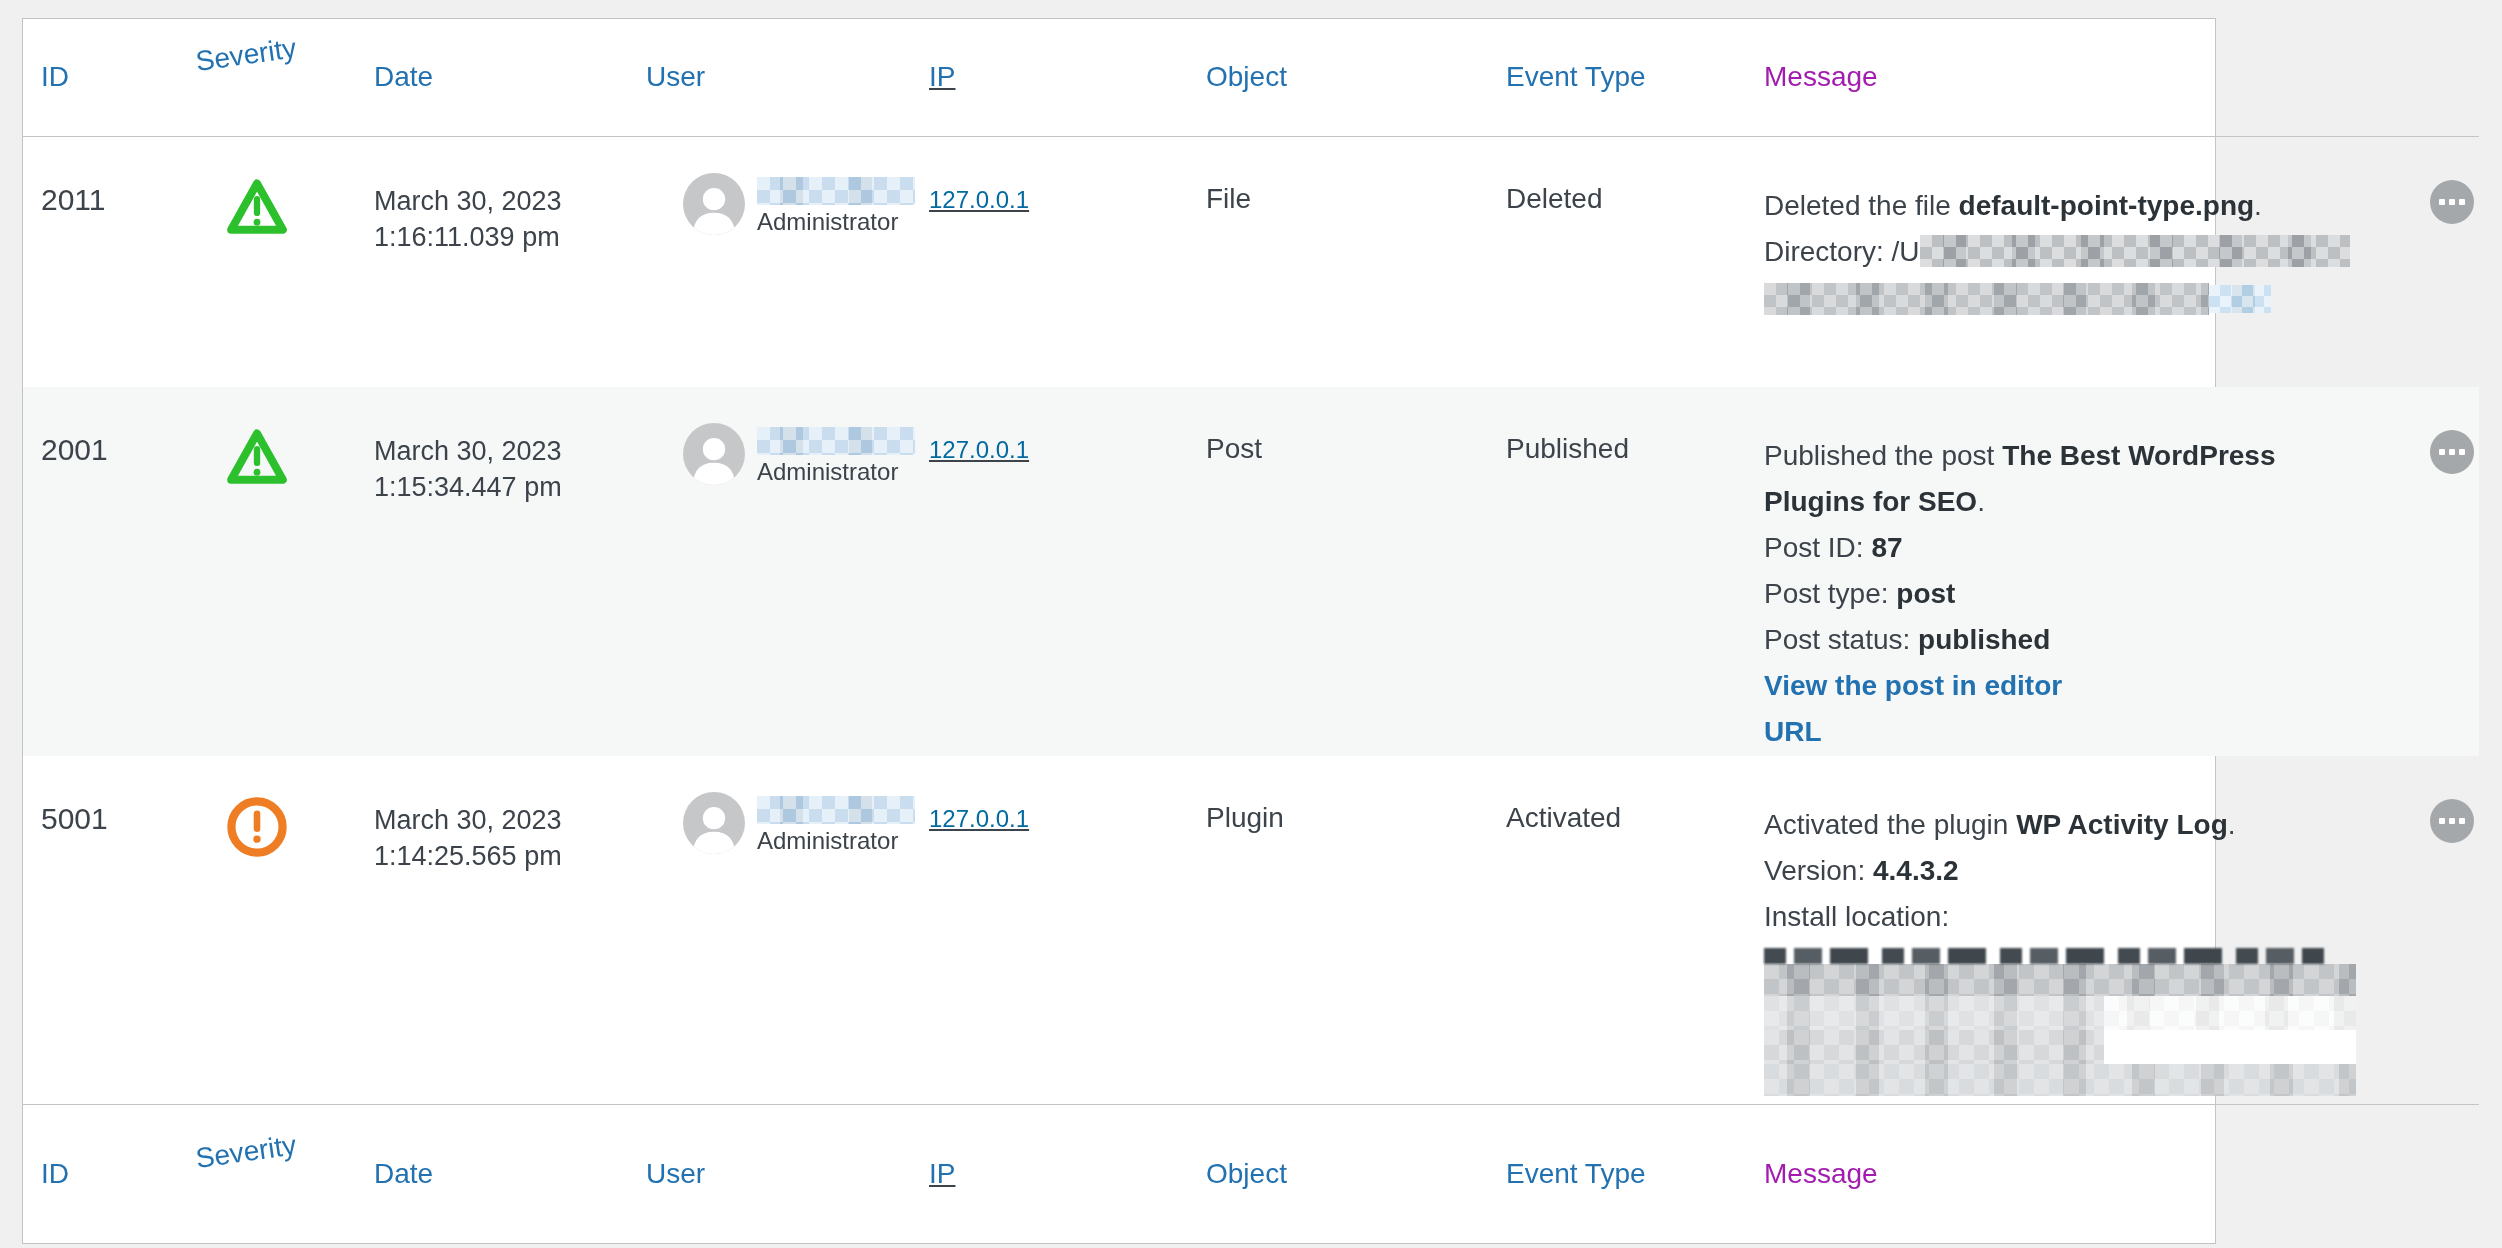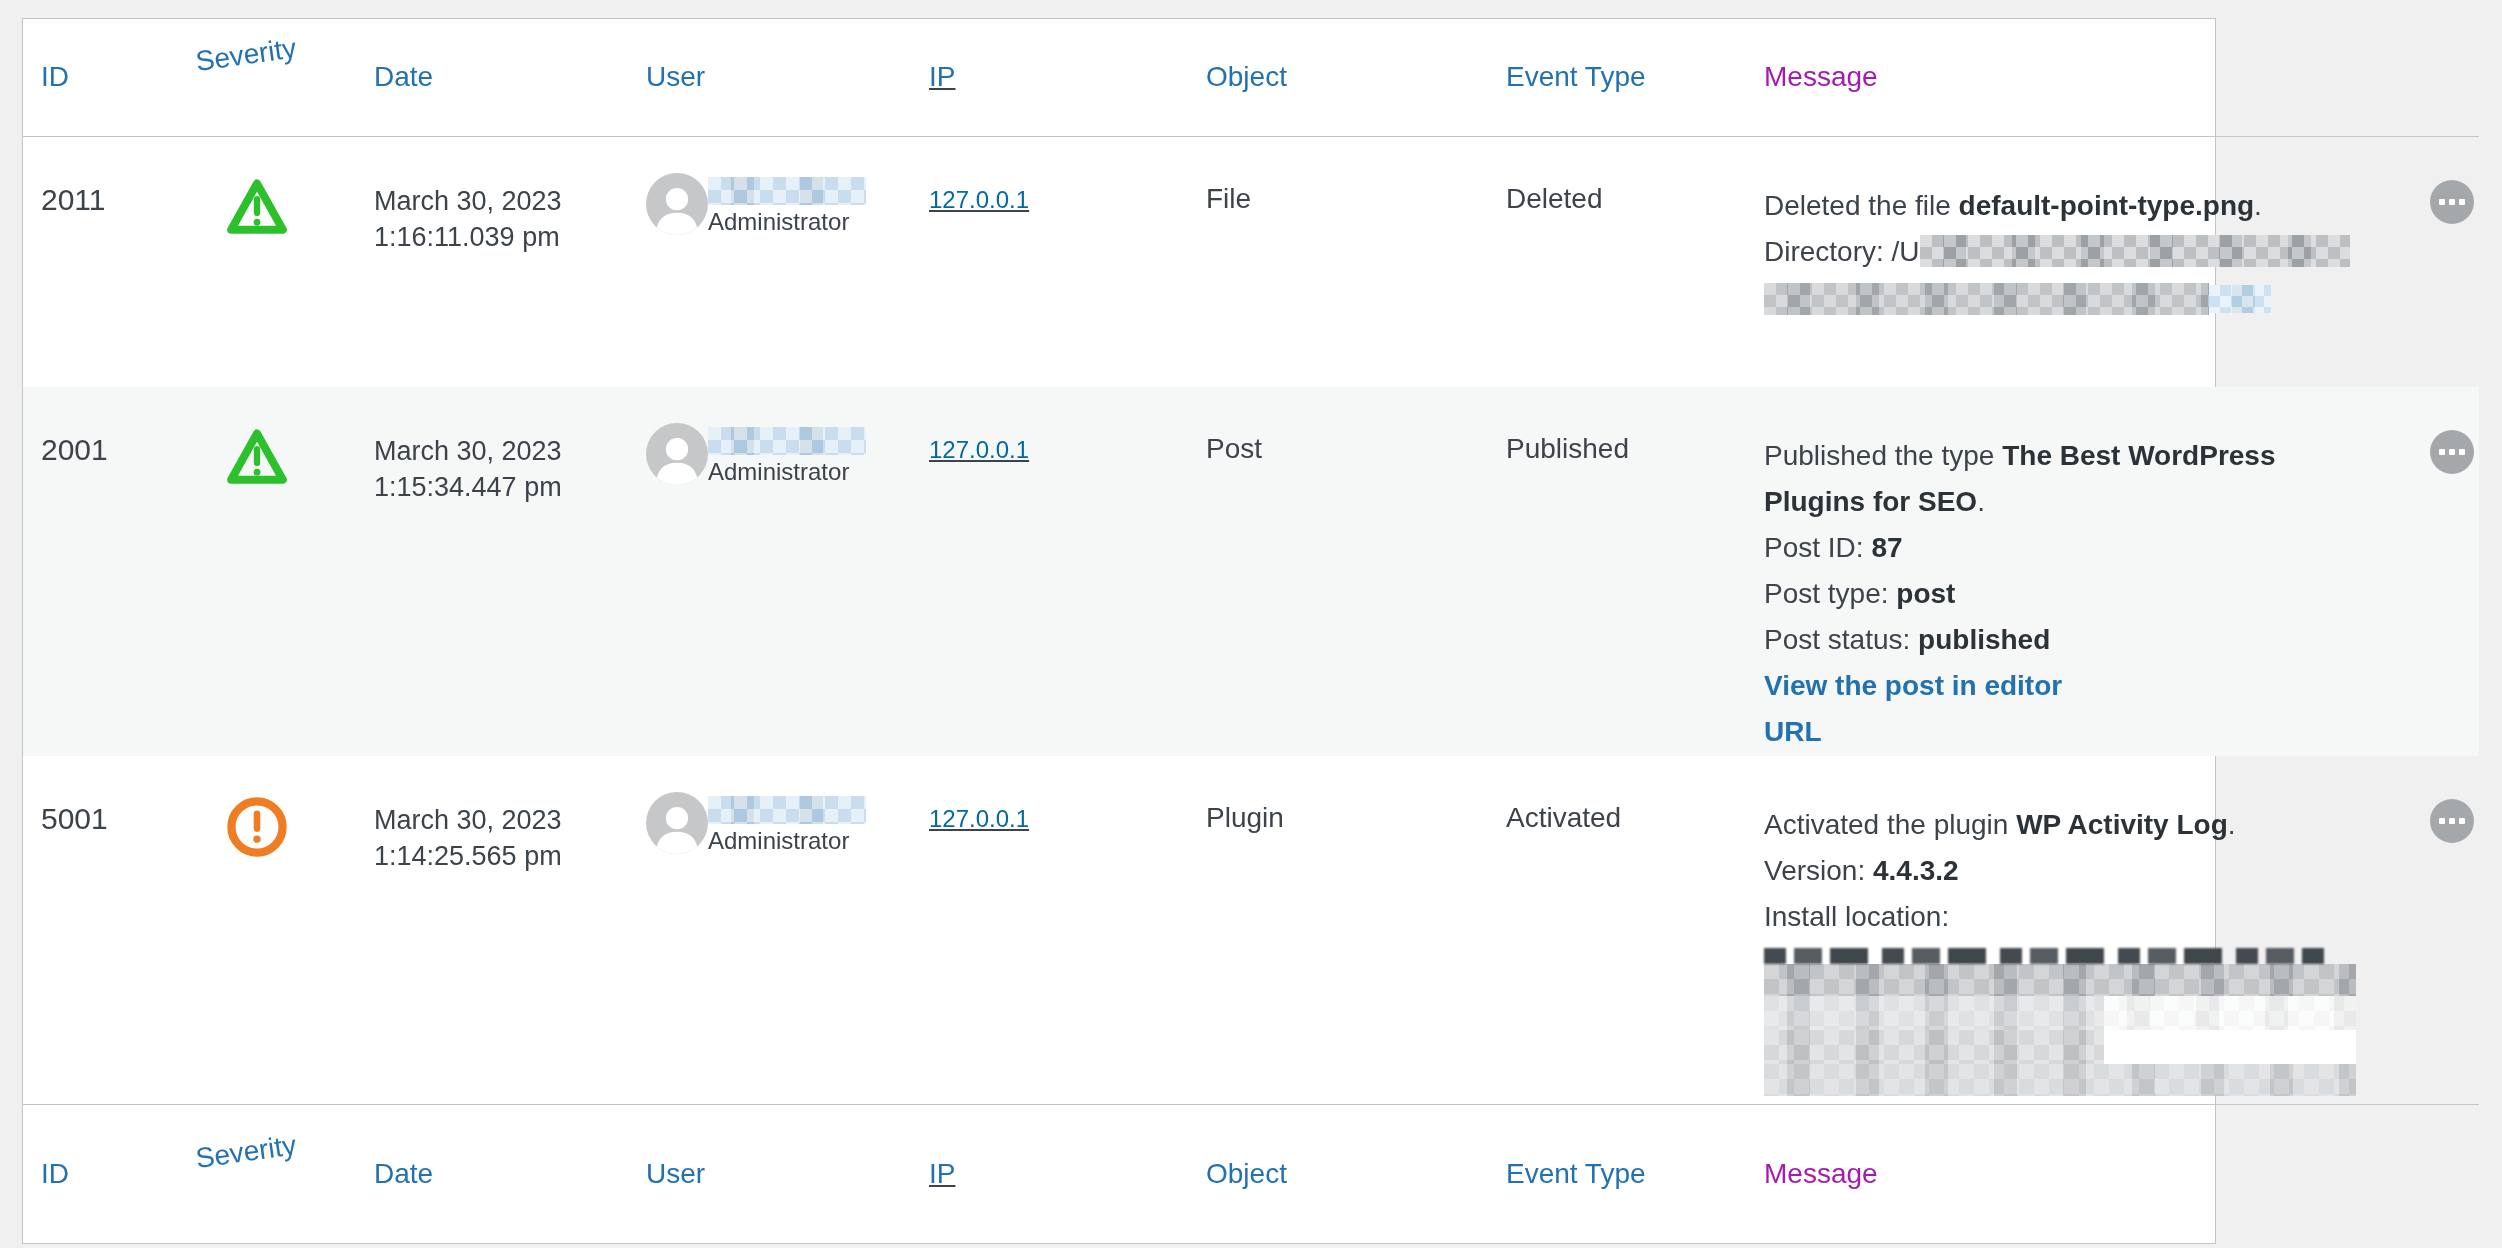"Administrator" .user-flex { gap: none -> 12px; justify-content: none -> flex-end }
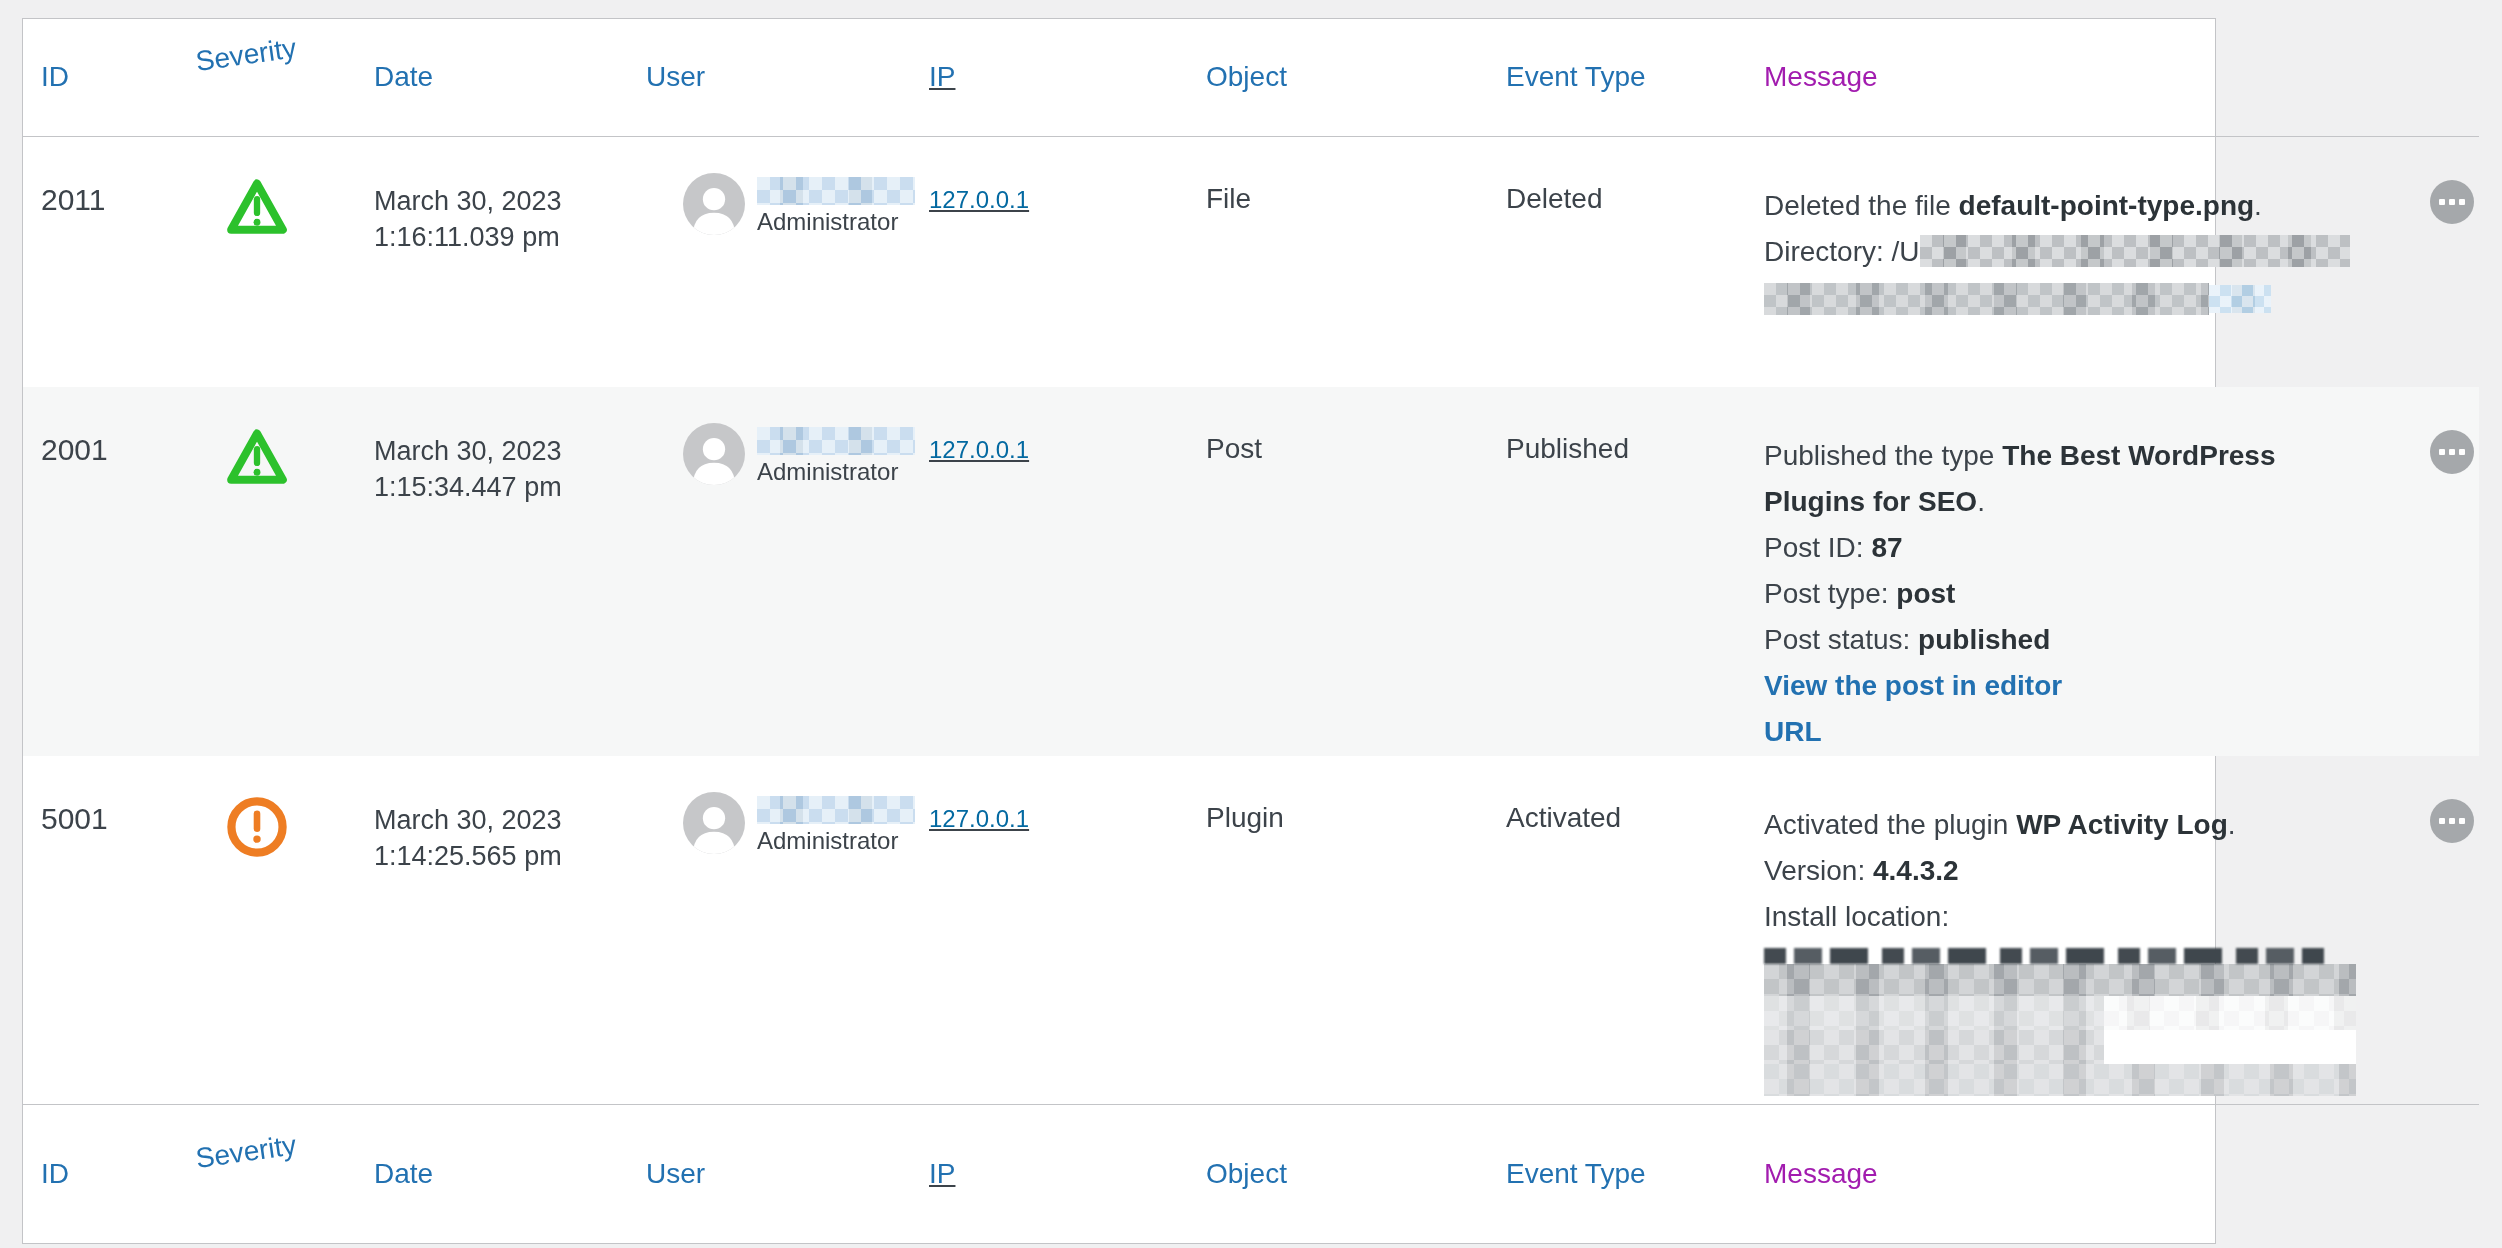"Published the type" span { text: type -> post }
